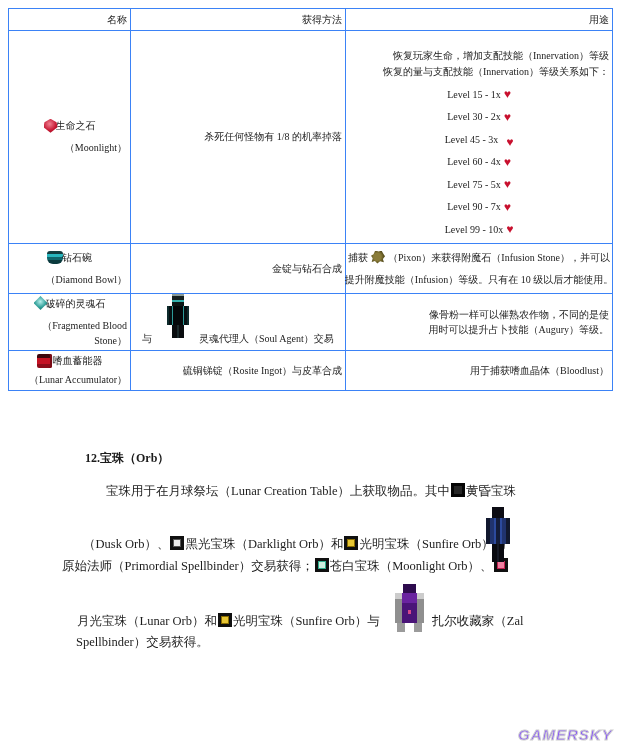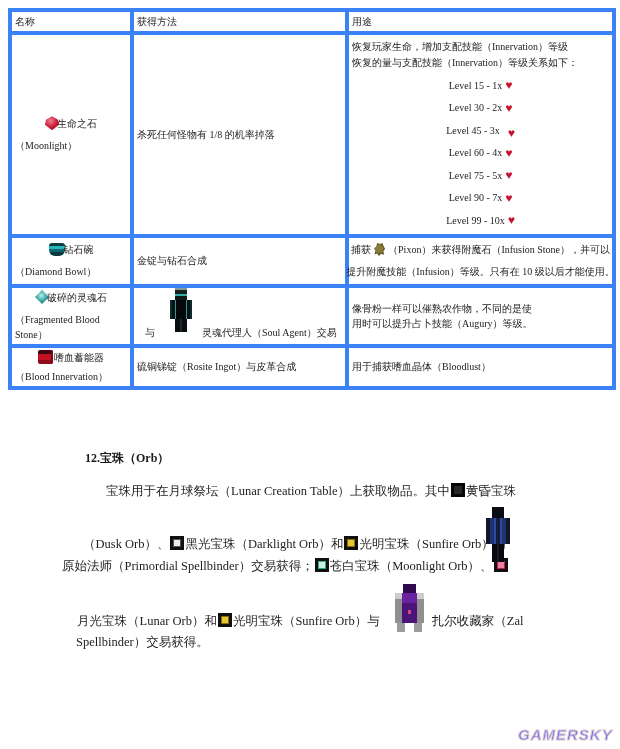"名称" table.tbl td { border: 4px solid #3b82f6 -> 1px solid #3b82f6; text-align: left -> right }
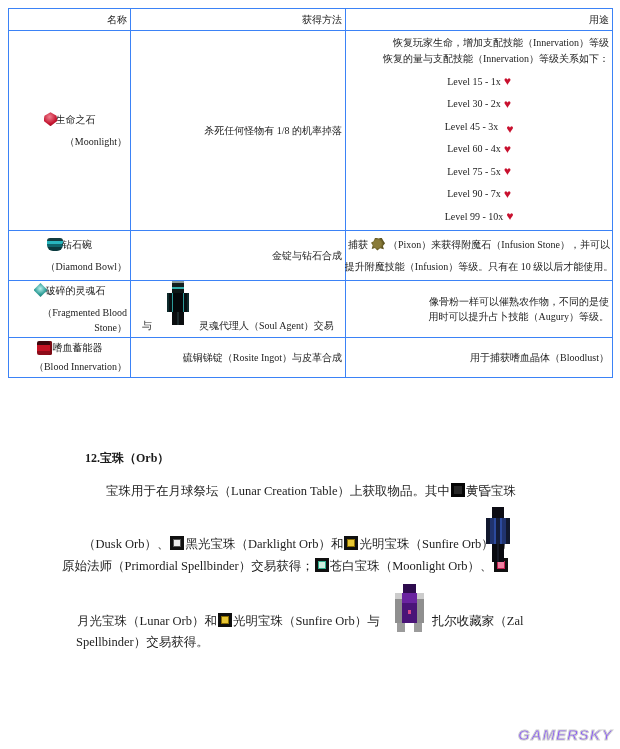"恢复玩家生命，增加支配技能（Innervation）等级" td { padding-top: 4px -> 17px }
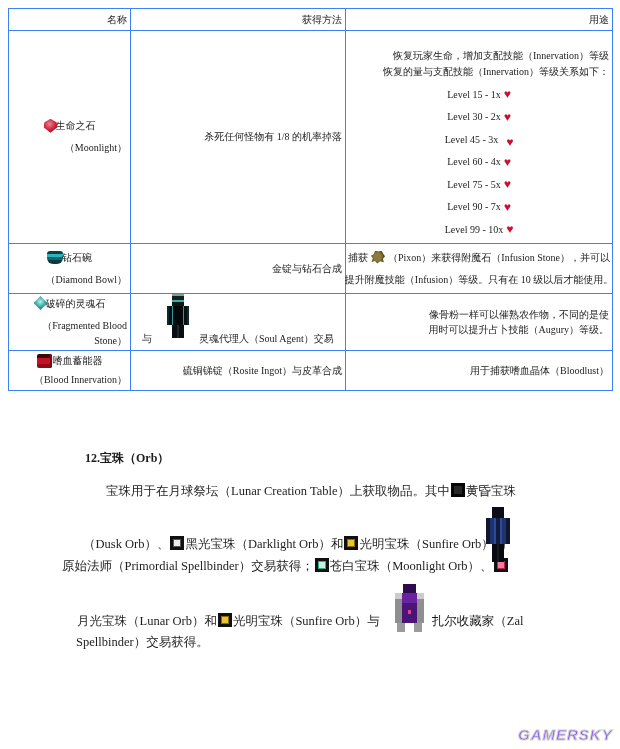"（Blood Innervation）" div.nen { text: Blood Innervation -> Lunar Accumulator }
